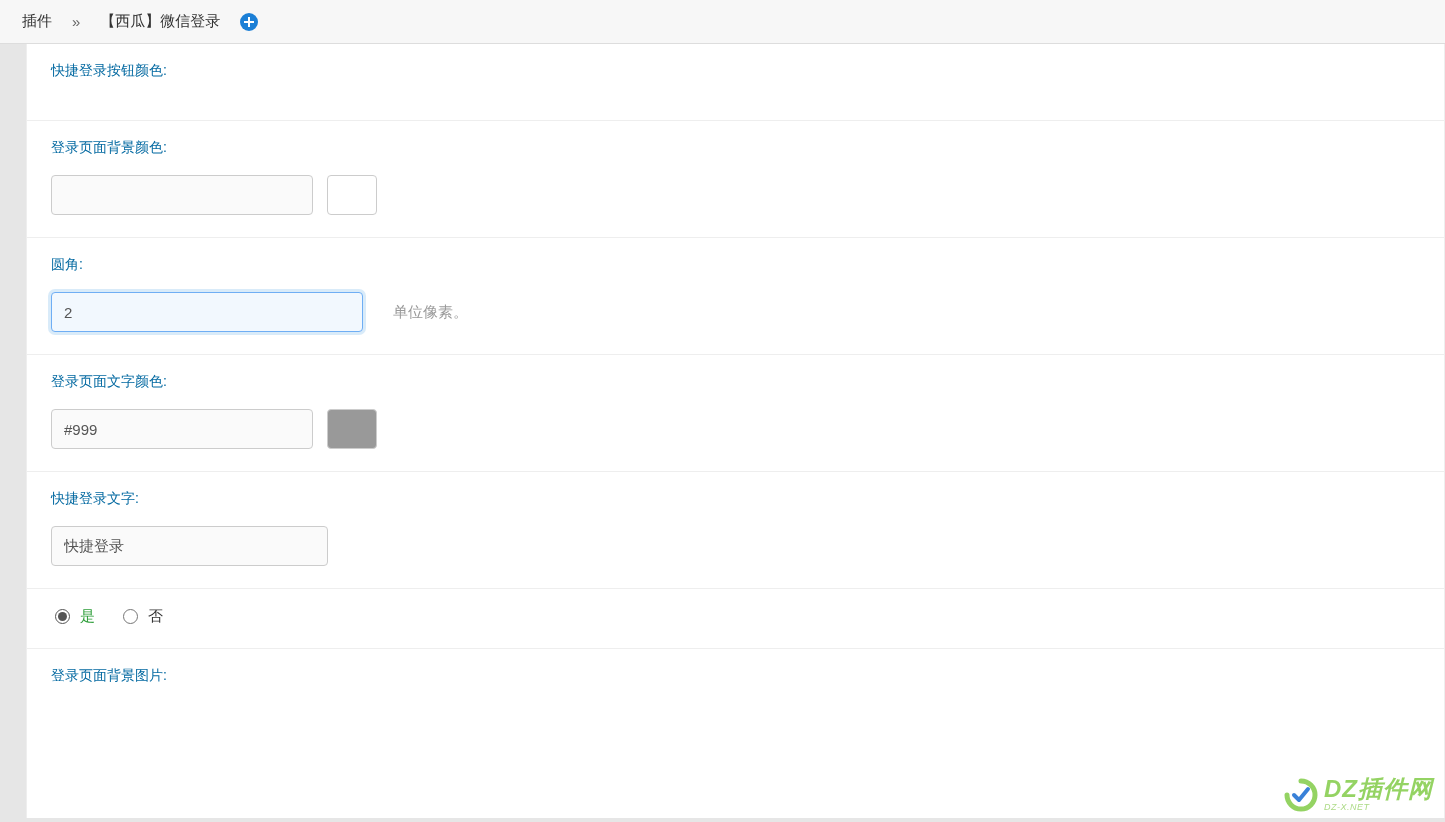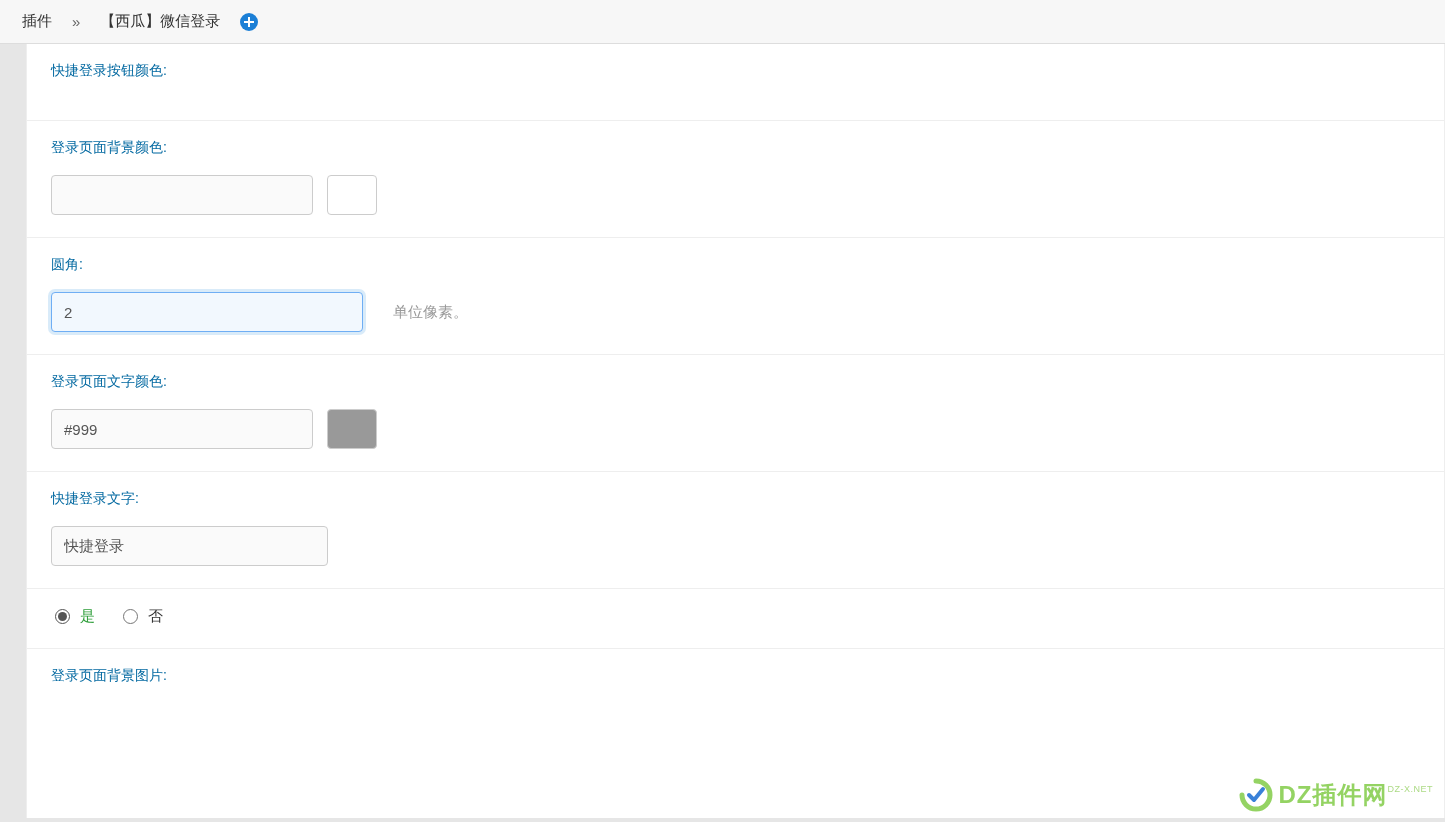"DZ插件网" .watermark .wm-text { flex-direction: row -> column; font-style: none -> italic }
